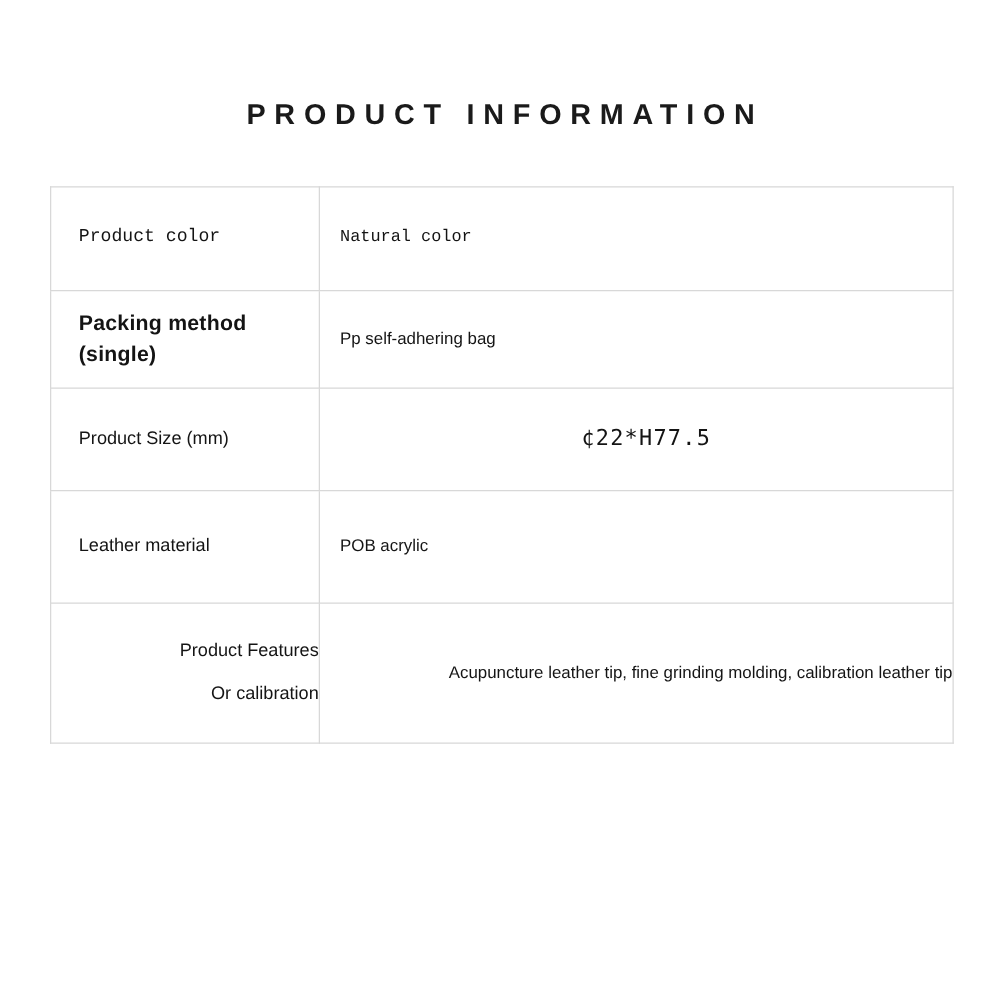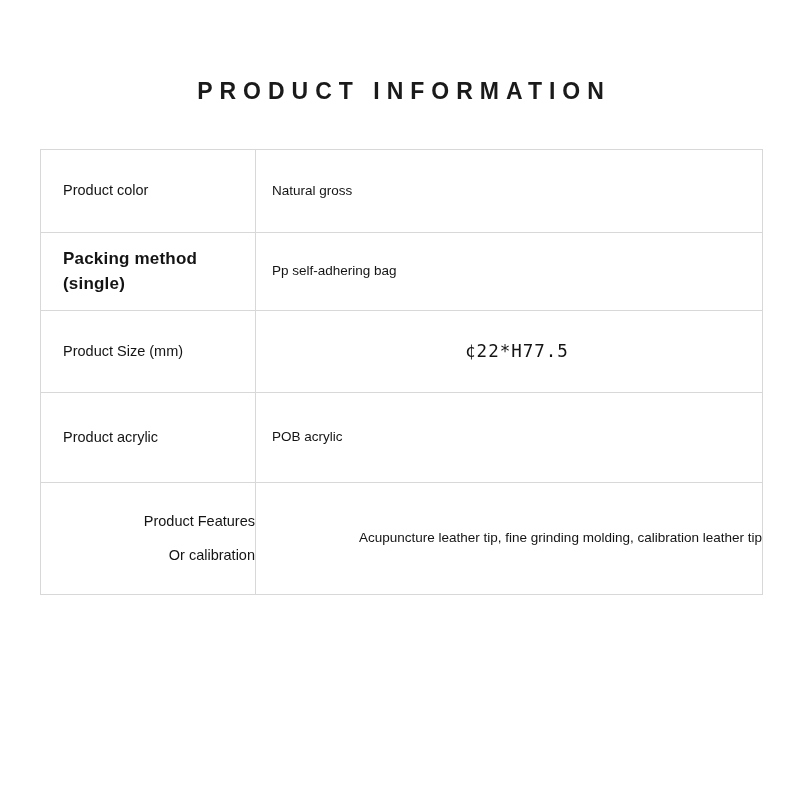"Product color" .row-h-2 { font-family: none -> Liberation Mono, monospace }
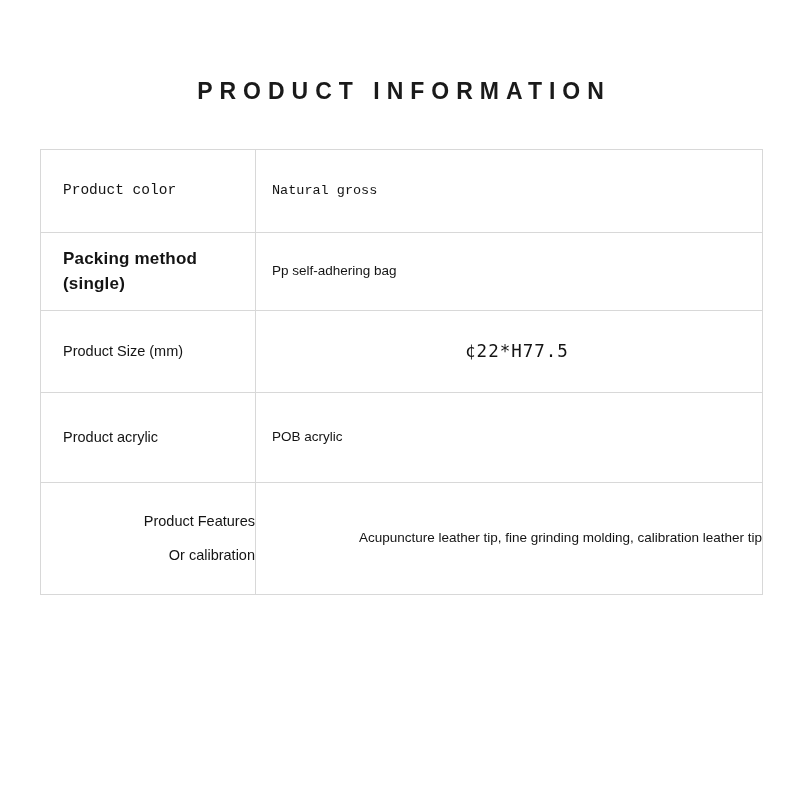"Natural gross" span.val { text: gross -> color }
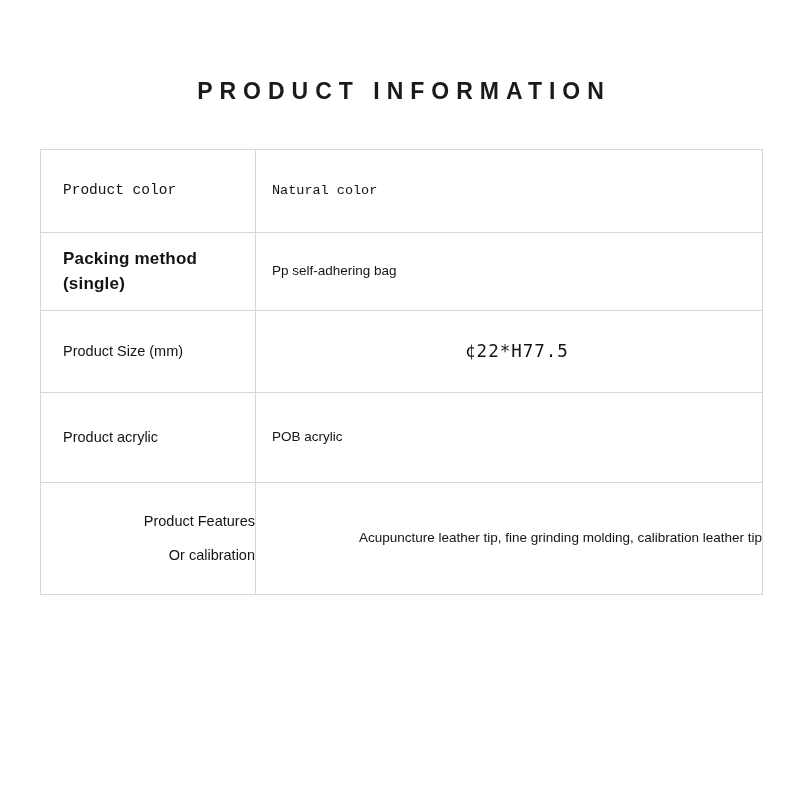"Product acrylic" span.lbl { text: Product acrylic -> Leather material }
